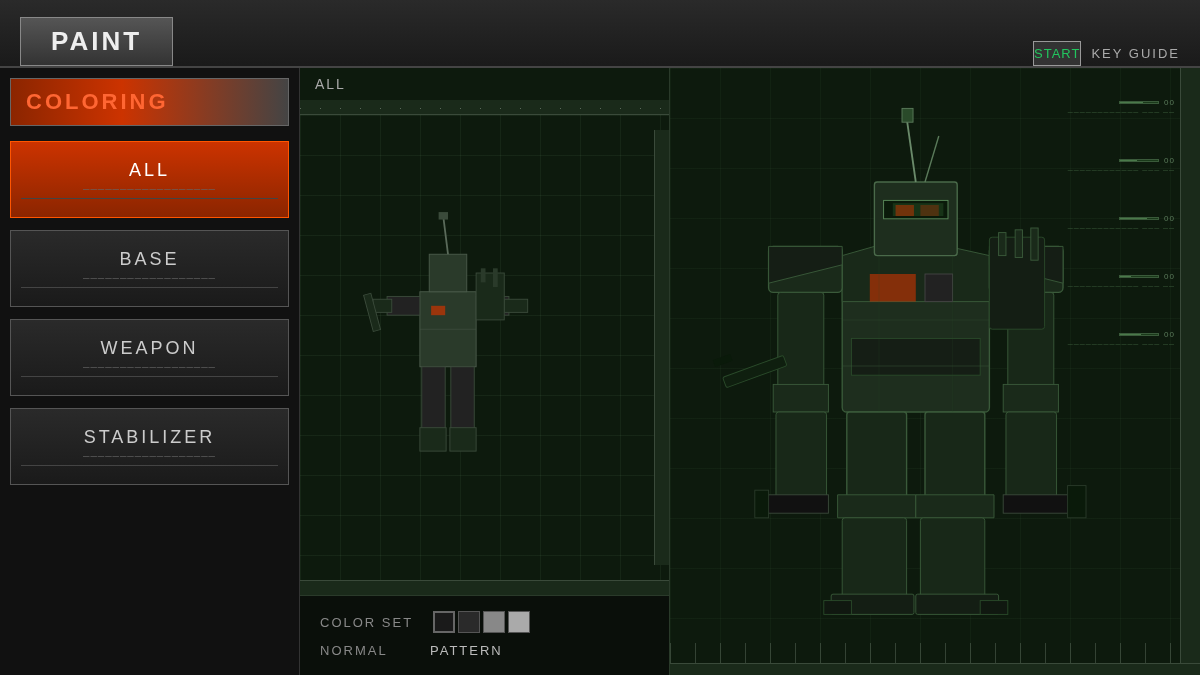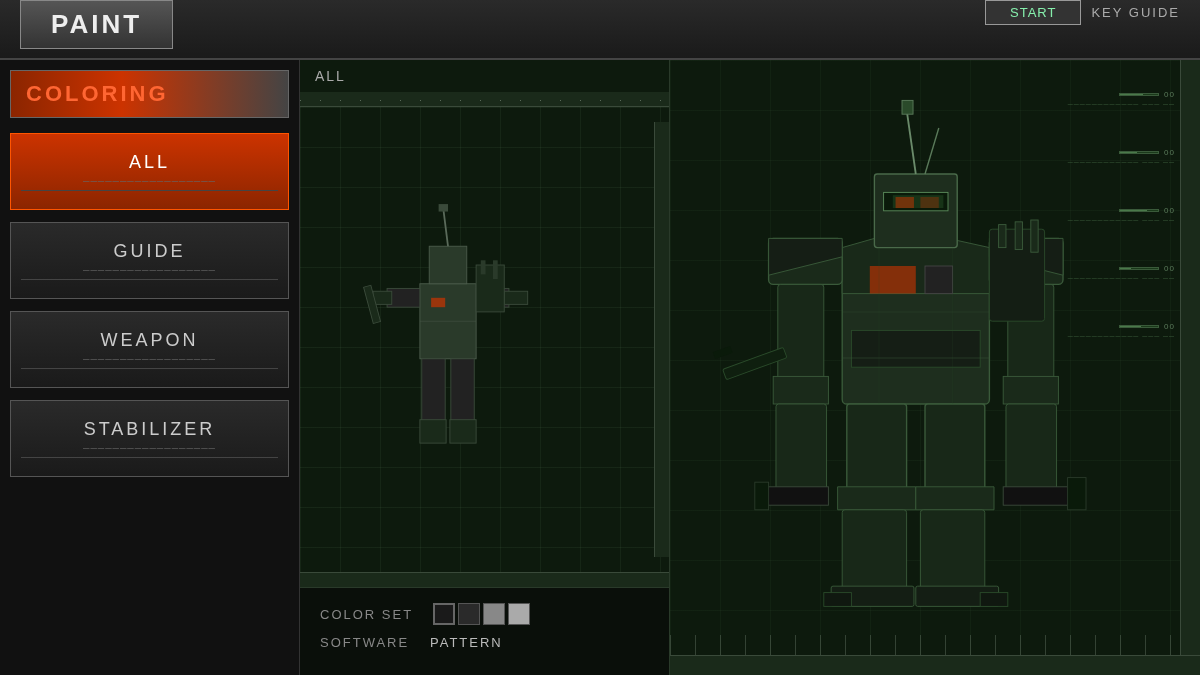"PAINT" .header { align-items: flex-start -> flex-end; height: 60px -> 68px }
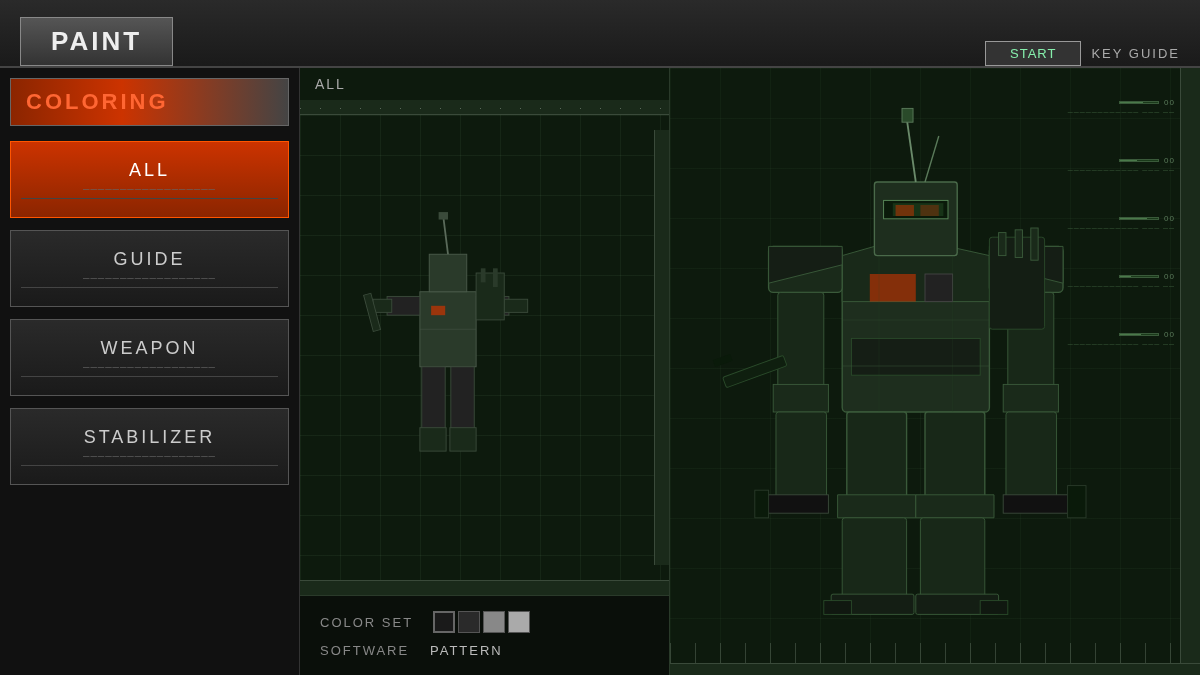"START" .start-btn { color: #86efac -> #22c55e; padding: 4px 24px -> 4px 0 }
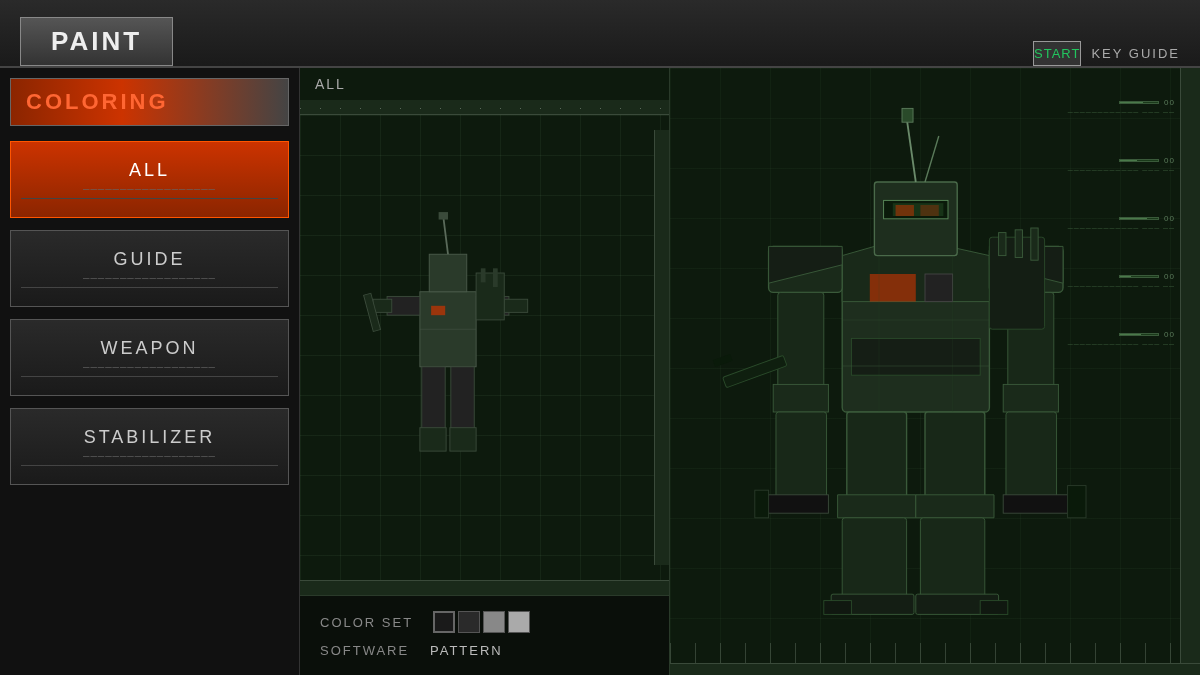"GUIDE" span { text: GUIDE -> BASE }
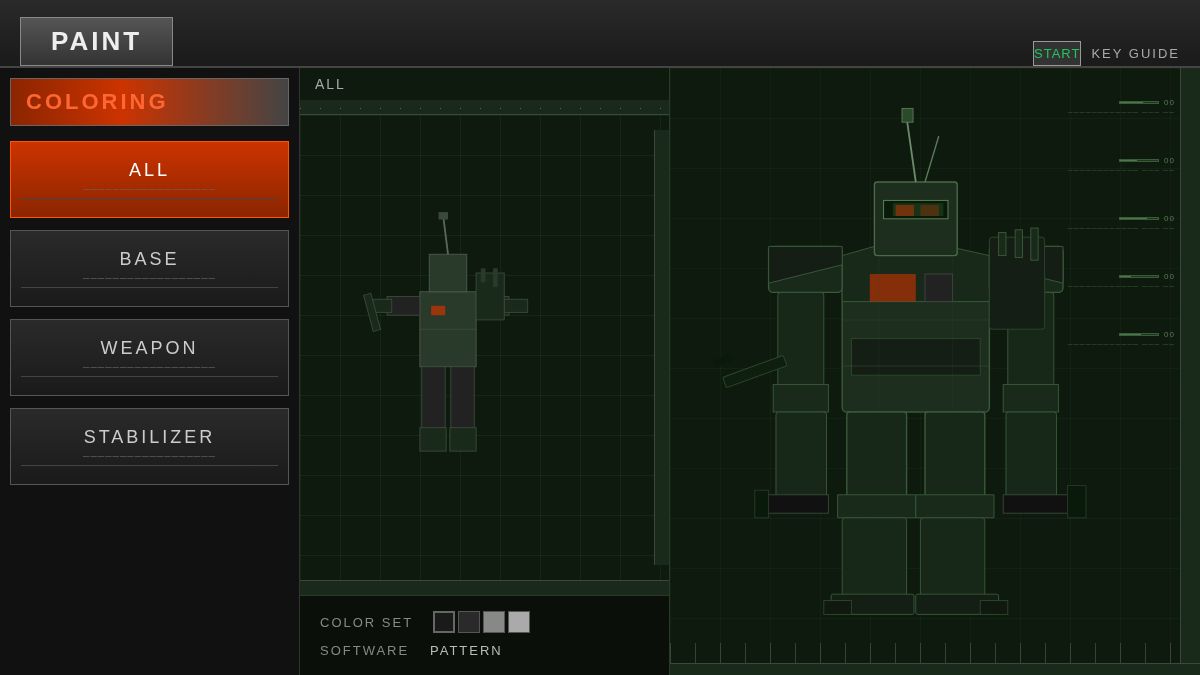"SOFTWARE" div.info-label { text: SOFTWARE -> NORMAL }
